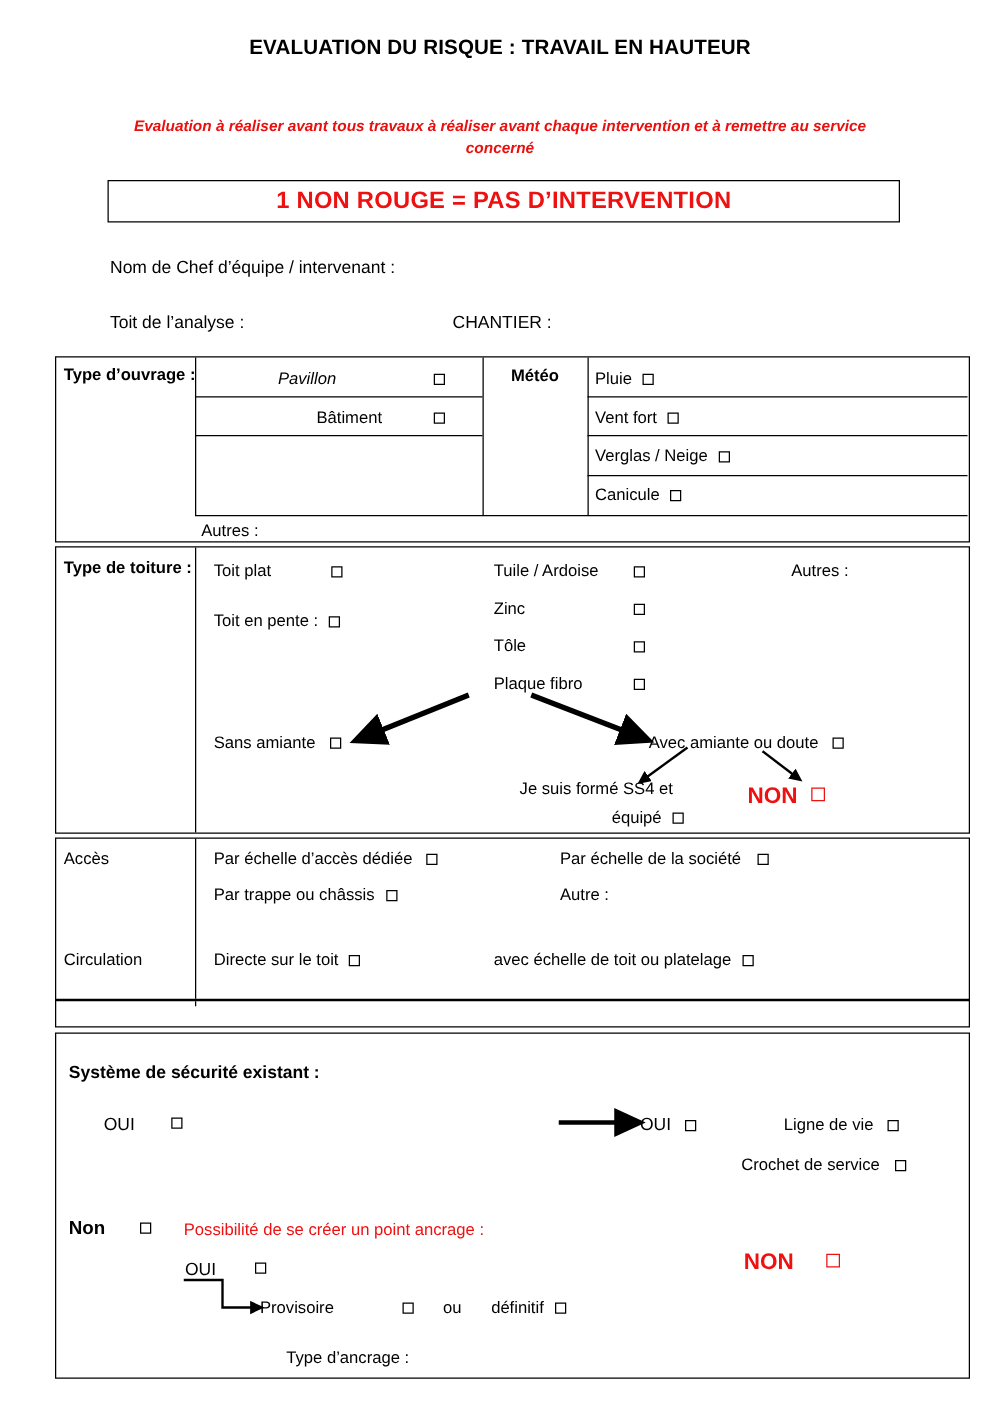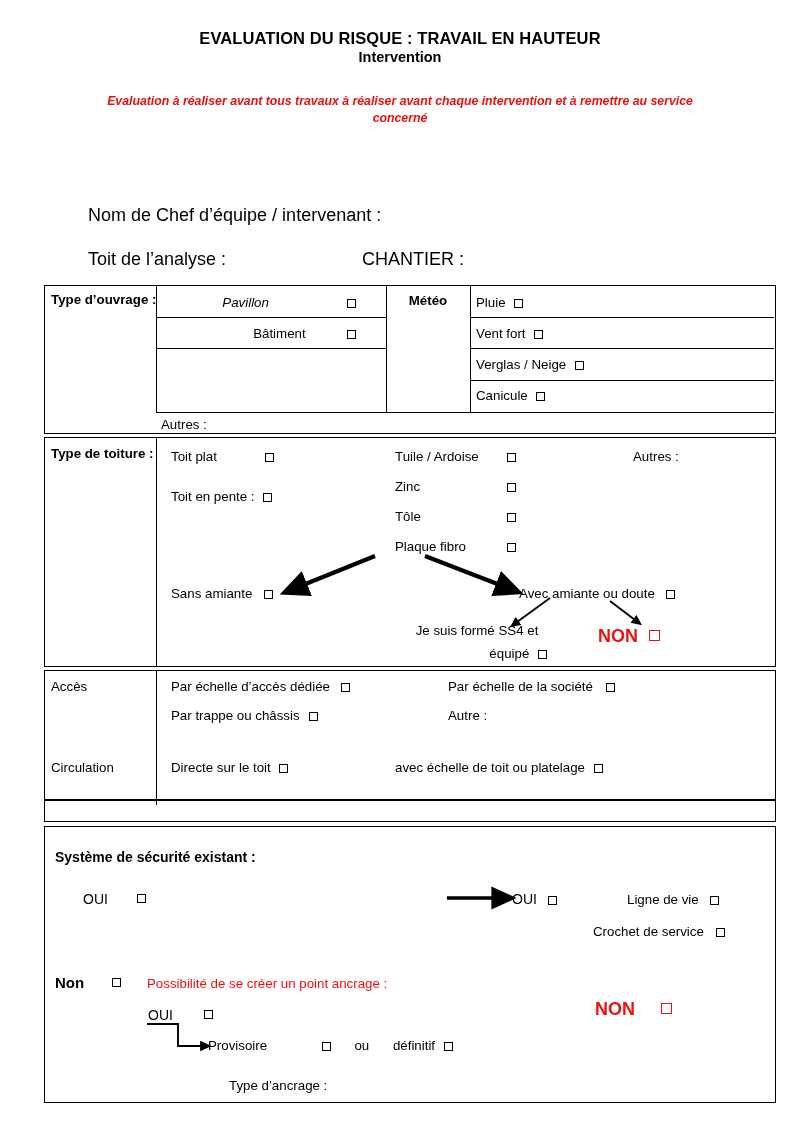"Intervention" div.title-sub { html: <div>Intervention</div> -> none }
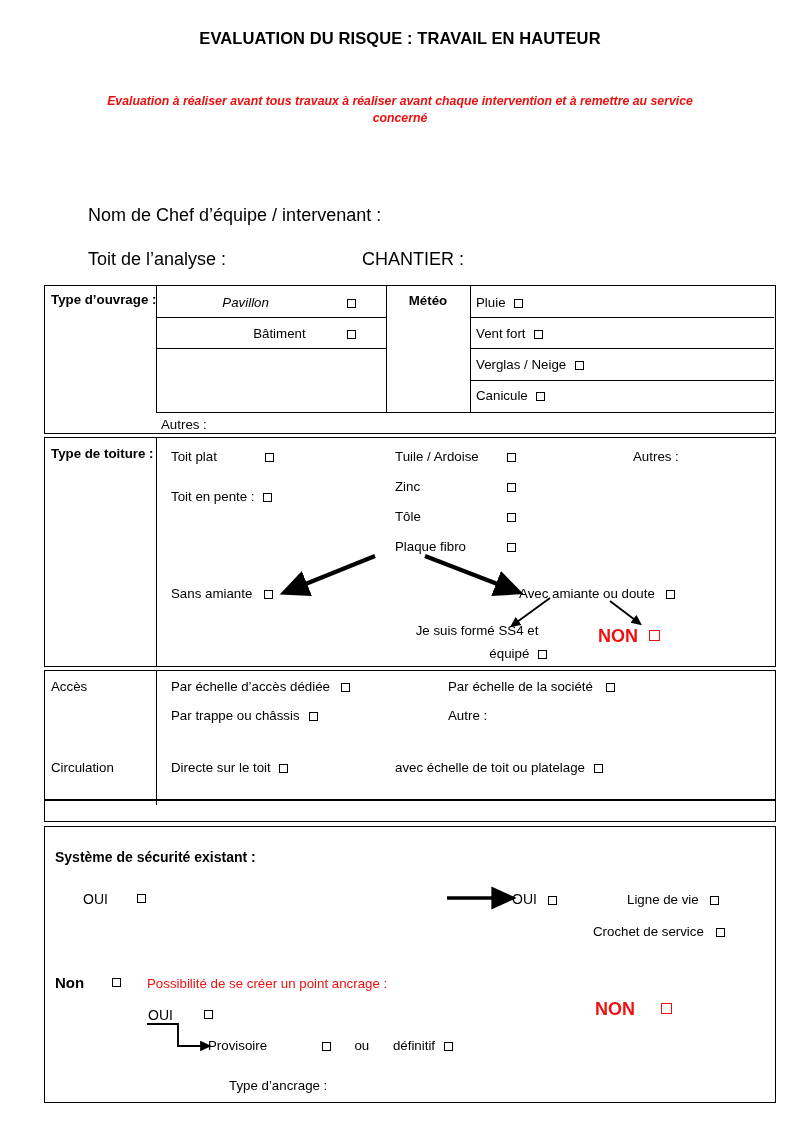"1 NON ROUGE = PAS" div.banner { html: none -> <div> <span>1 NON ROUGE = PAS D’INTERVENTION</span> </div> }
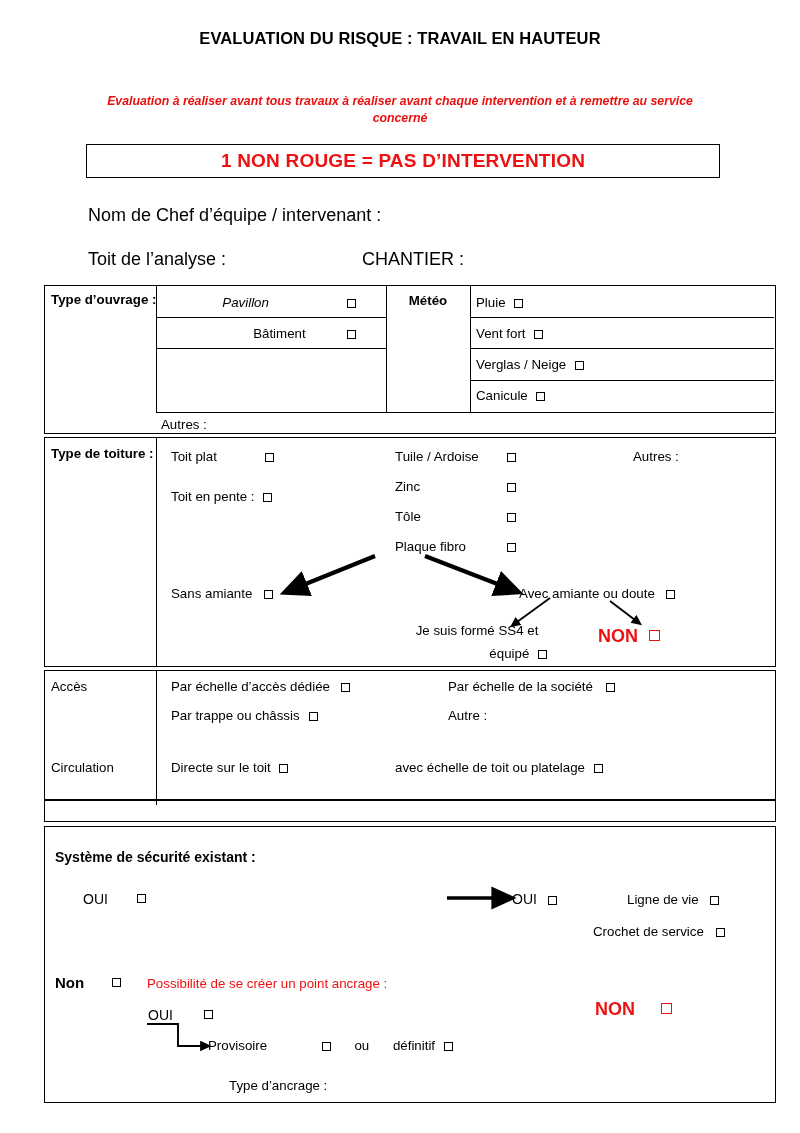"Nom de Chef d’équipe /" .field-line { font-size: 18px -> 14px }
